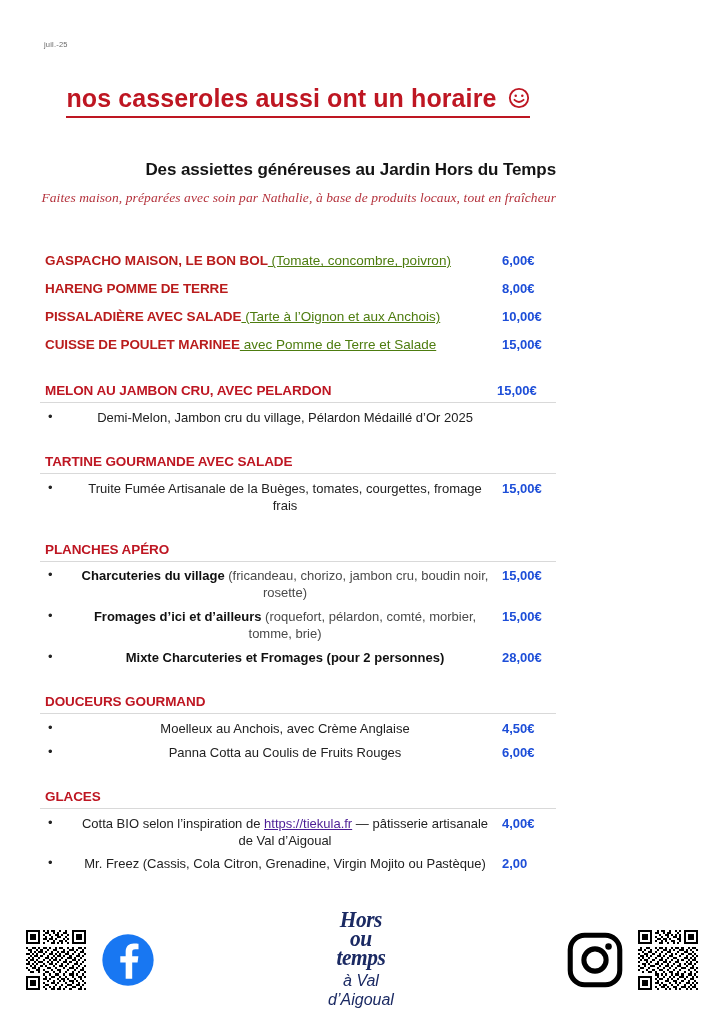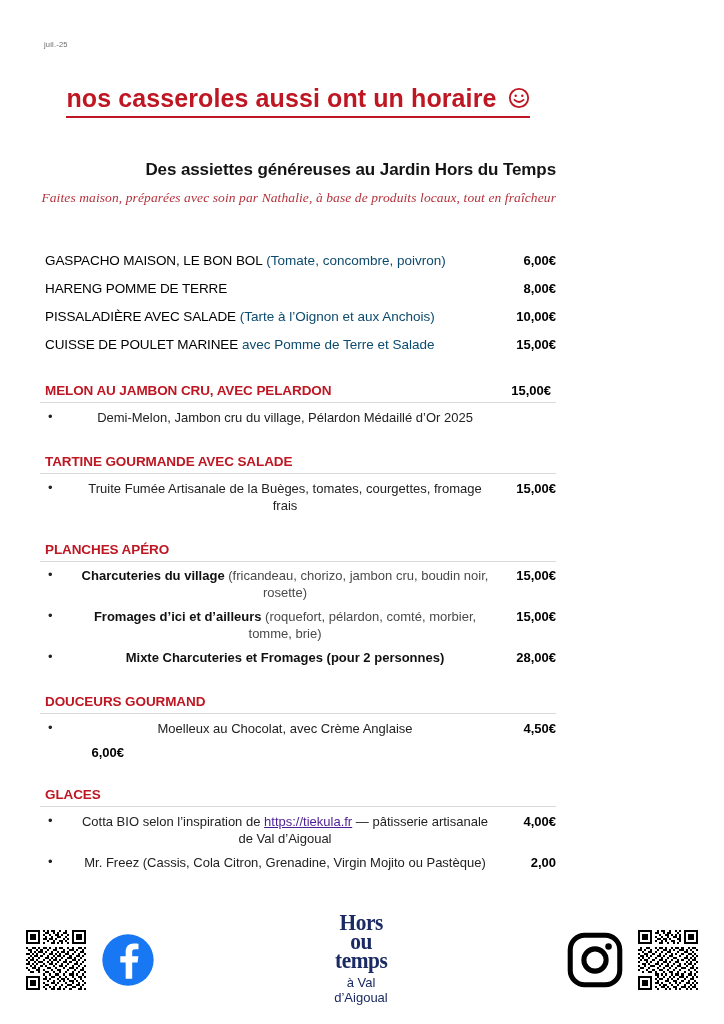"GASPACHO MAISON, LE BON BOL" .dish .name { color: #000000 -> #b91c1c; font-weight: normal -> bold }
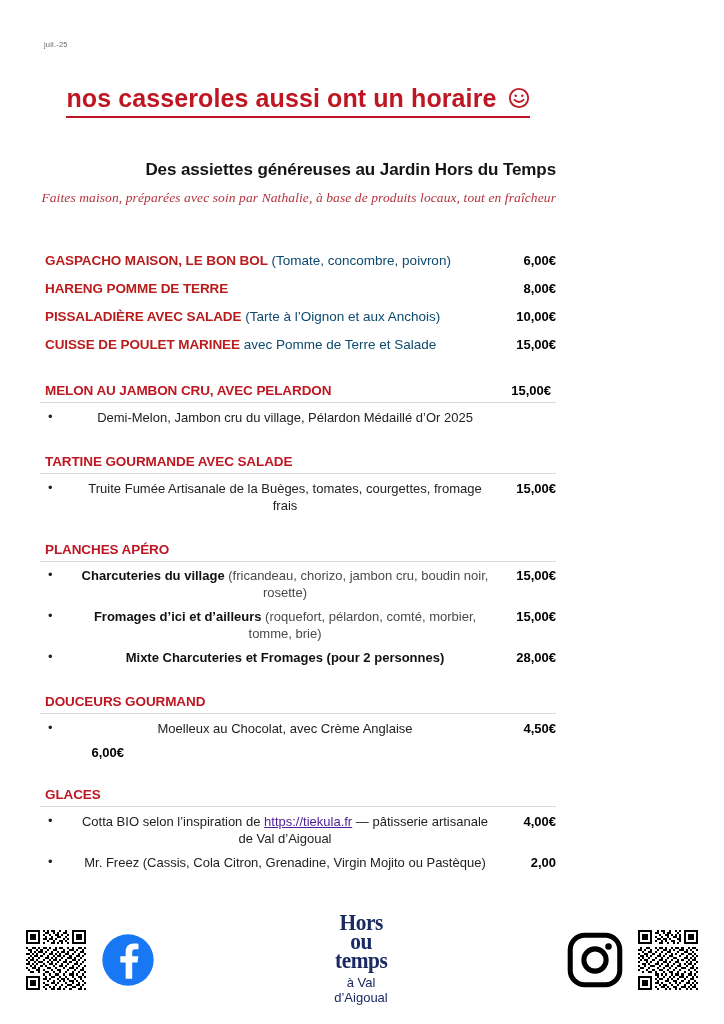"(Tomate, concombre, poivron)" .dish .desc { color: #0c4a6e -> #4d7c0f; text-decoration: none -> underline }
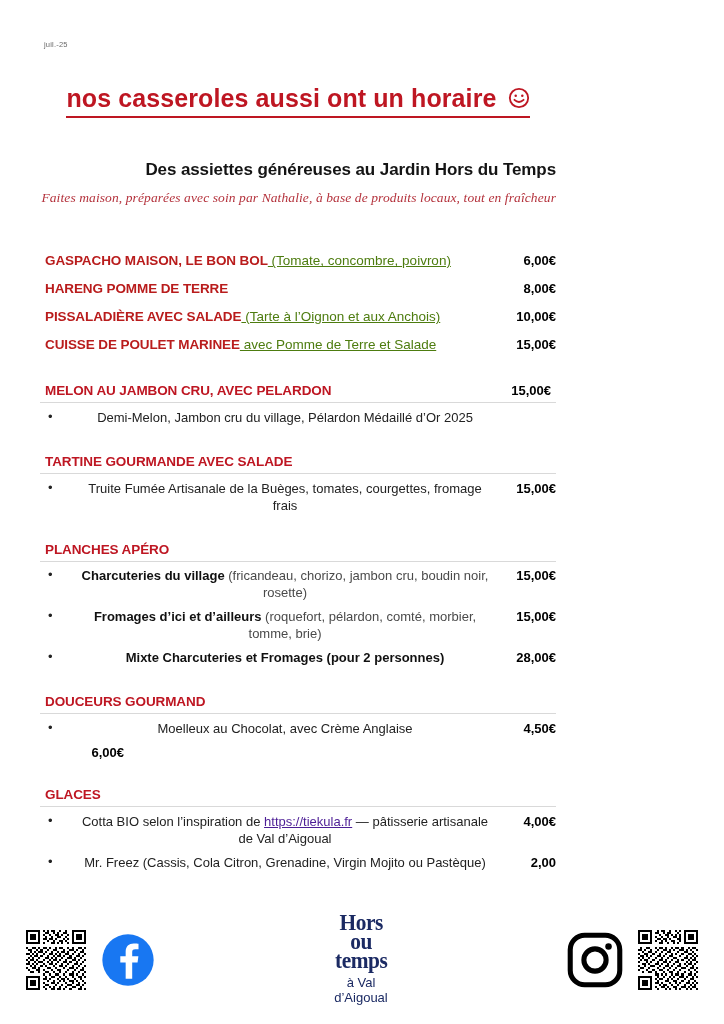"6,00€" .price { color: #000000 -> #1d4ed8; text-align: right -> none }
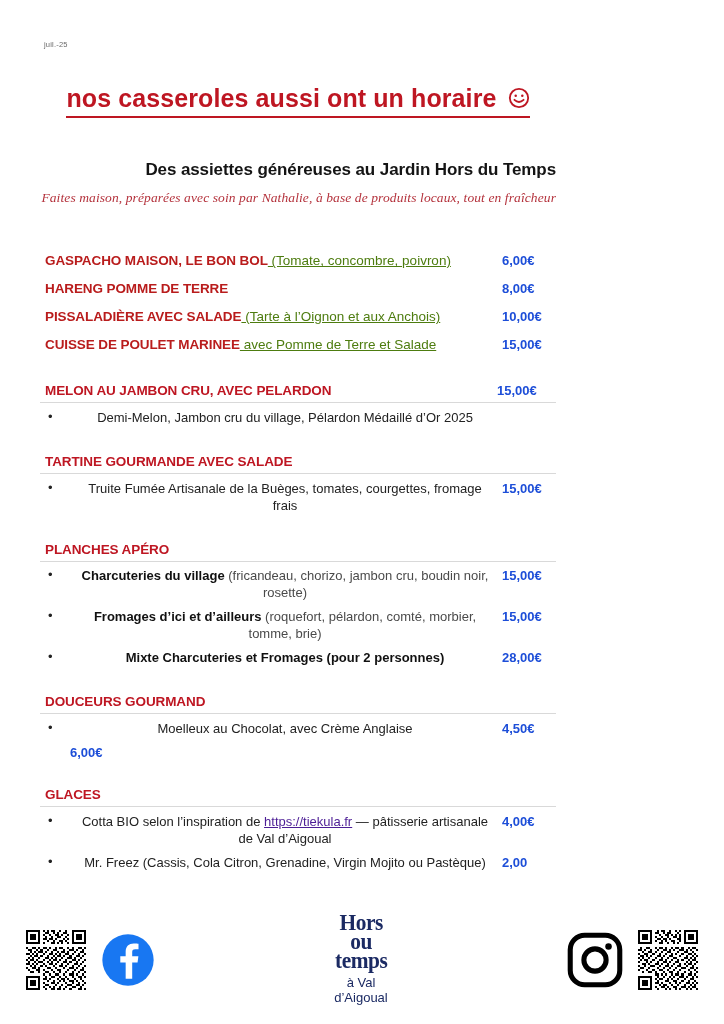"Moelleux au Chocolat, avec Crème" span.bullet-text { text: Chocolat -> Anchois }
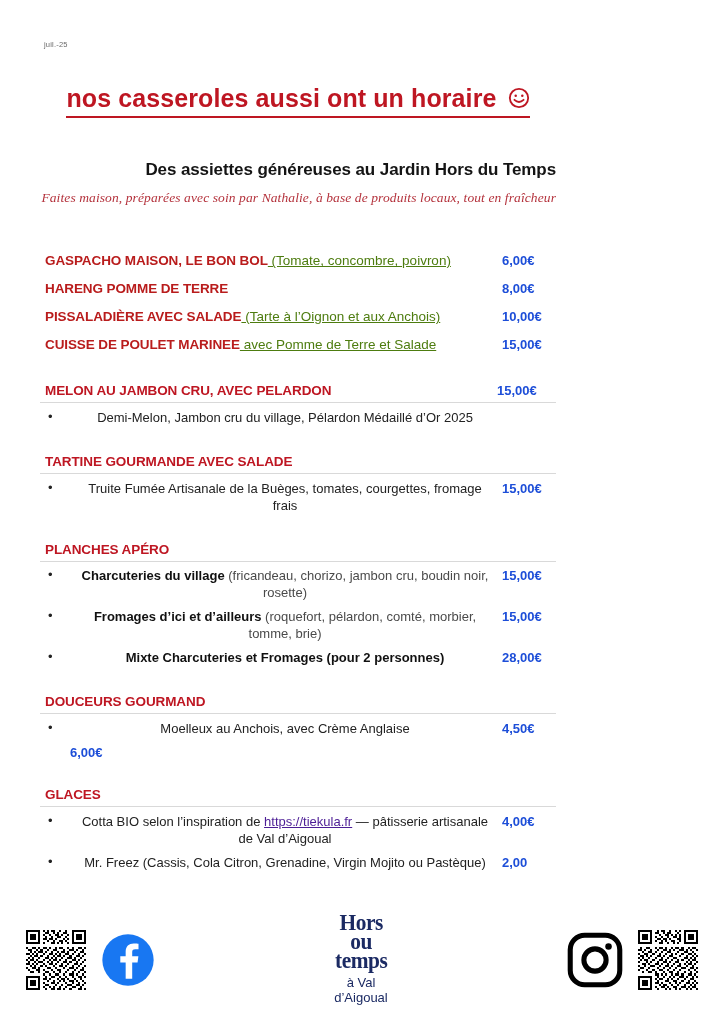"Panna Cotta au Coulis de" span.bullet-text { html: none -> <span>Panna Cotta au Coulis de Fruits Rouges</span> }
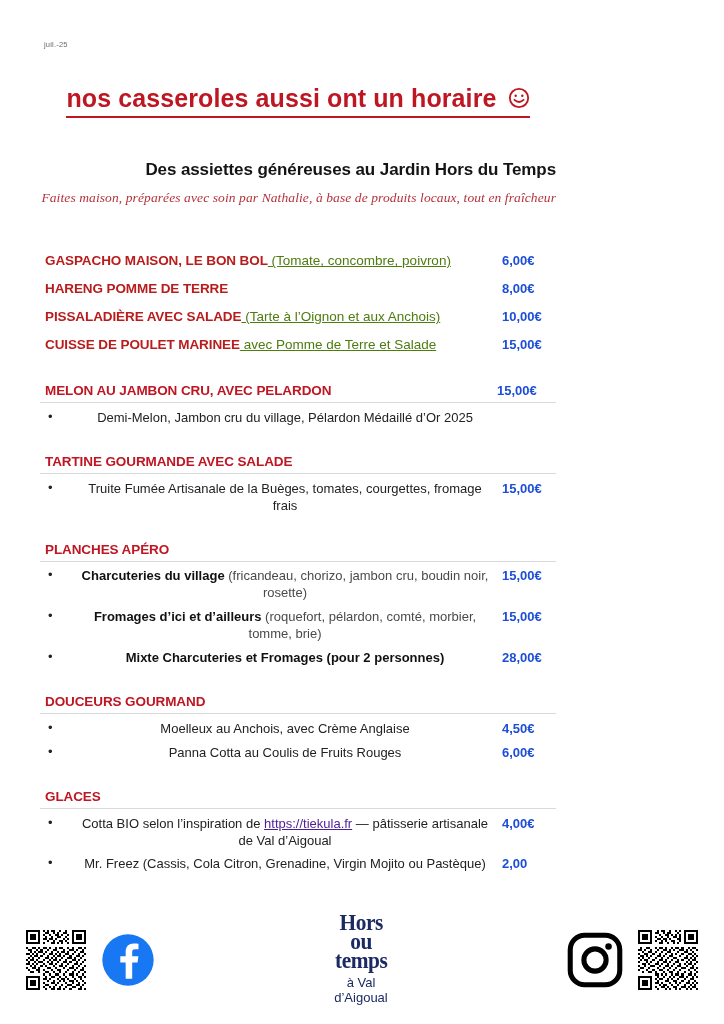"Hors" .logo { font-style: none -> italic }
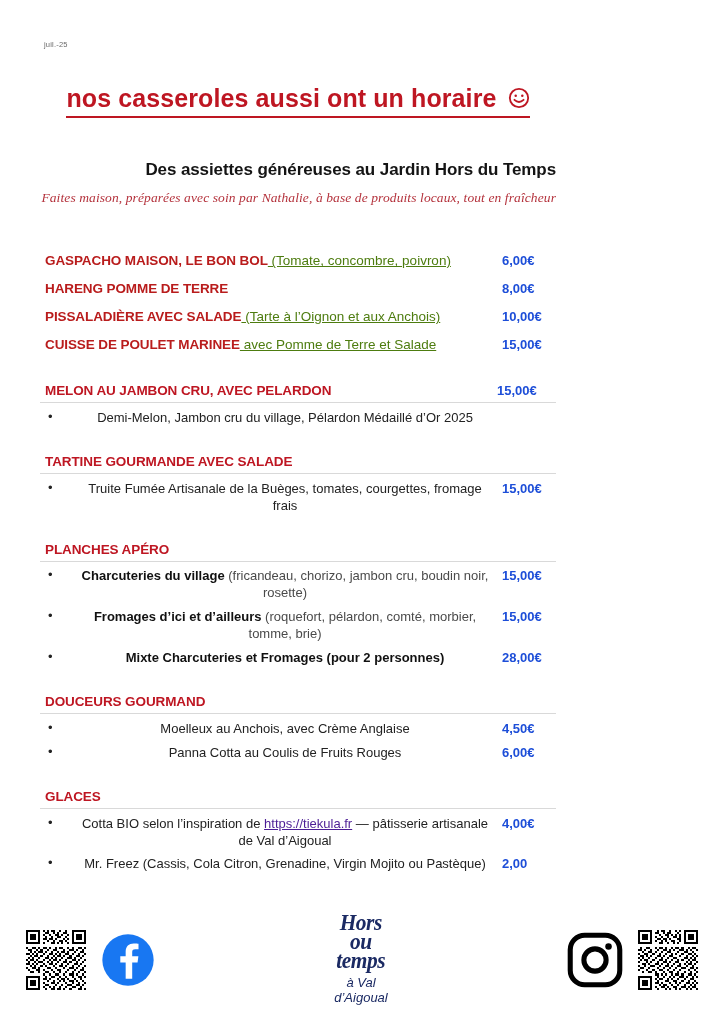"à Val" .logo .sub1, .logo .sub2 { font-size: 13px -> 16px }
